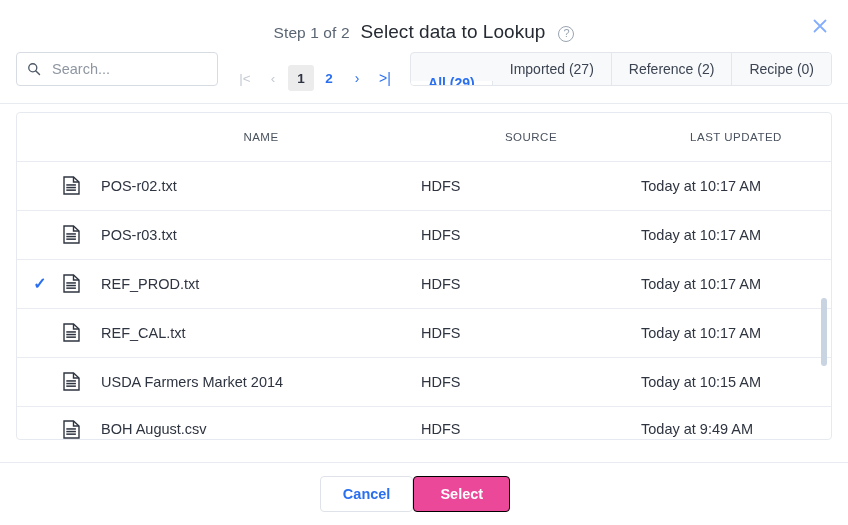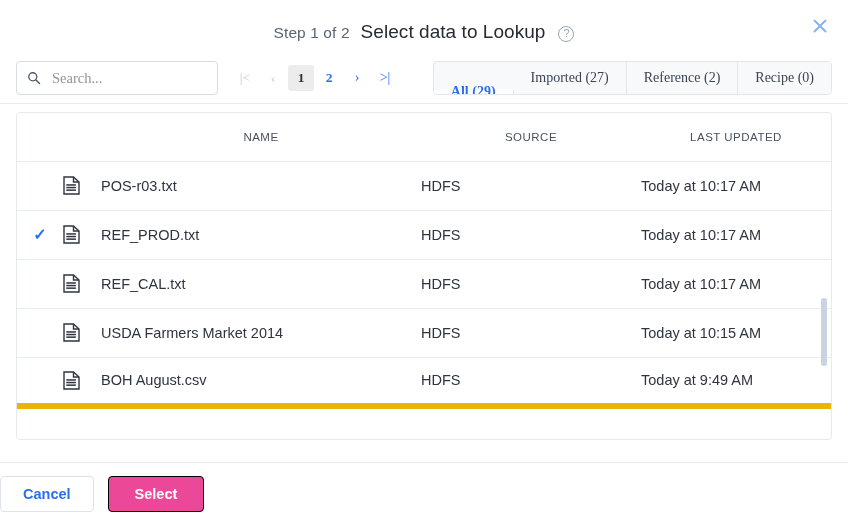"Search..." .toolbar { align-items: center -> none; font-family: Liberation Serif, serif -> none }
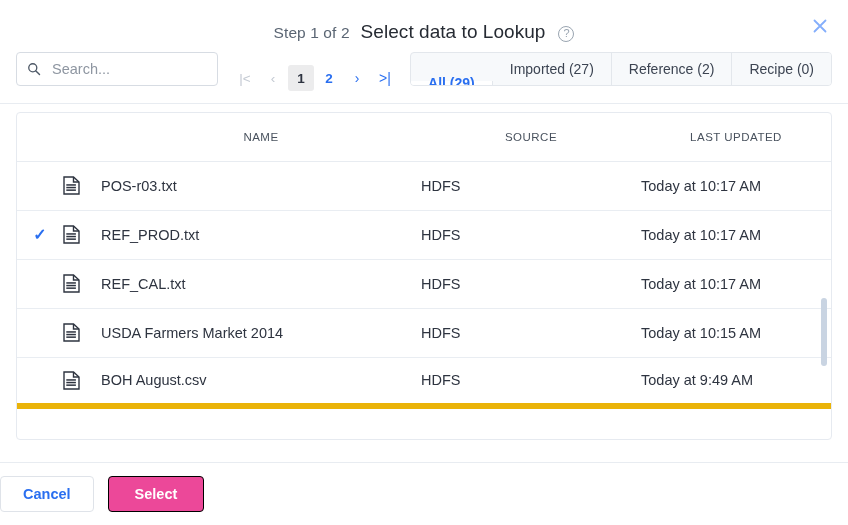"POS-r02.txt" tr { html: none -> <tr> <td></td> <td> <svg> <path></path> <path></path> <rect></rect> <rect></rect> <rect></rect> </svg> </td> <td>POS-r02.txt</td> <td>HDFS</td> <td>Today at 10:17 AM</td> </tr> }
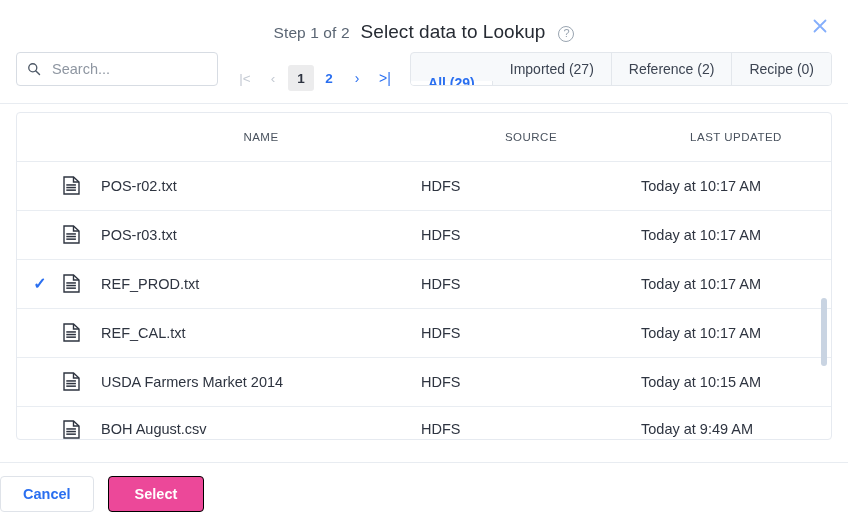"Cancel" .footer { gap: 14px -> none; justify-content: flex-start -> center }
